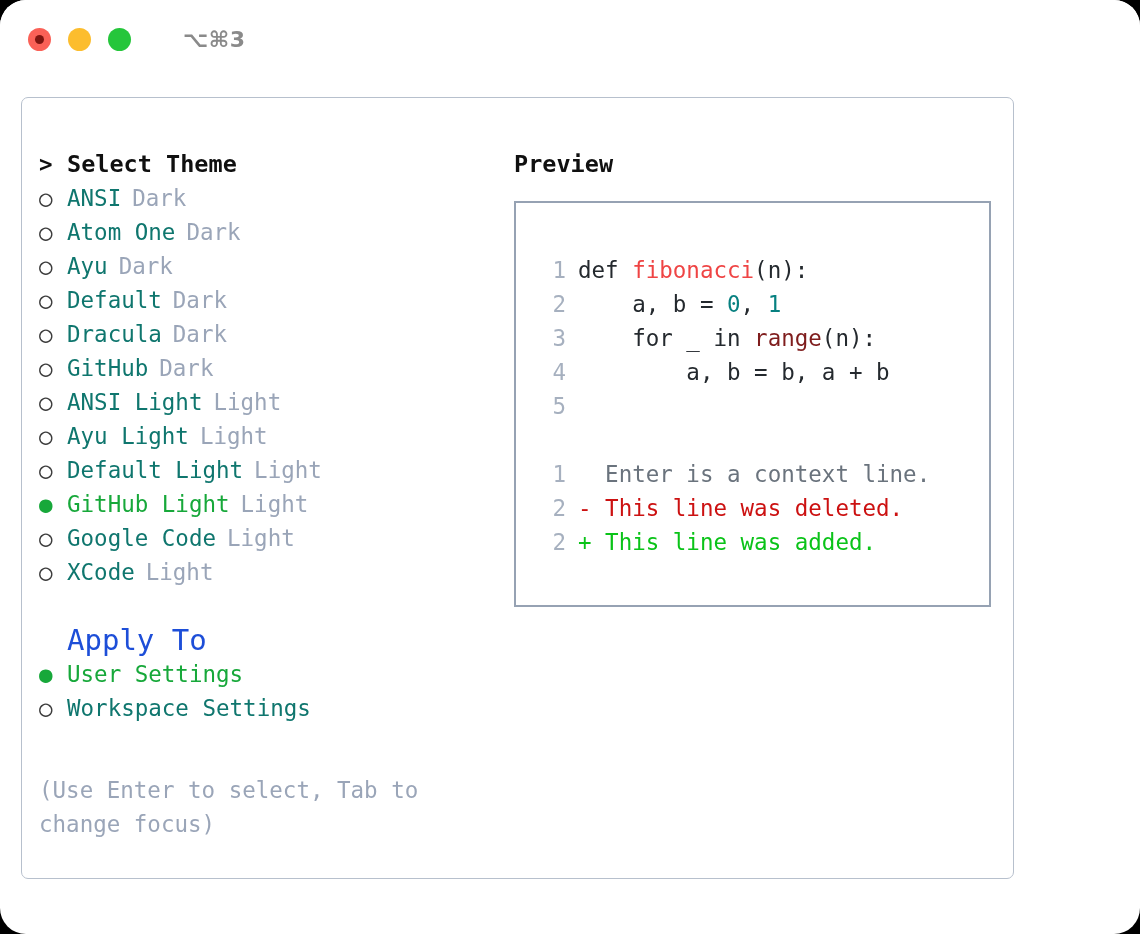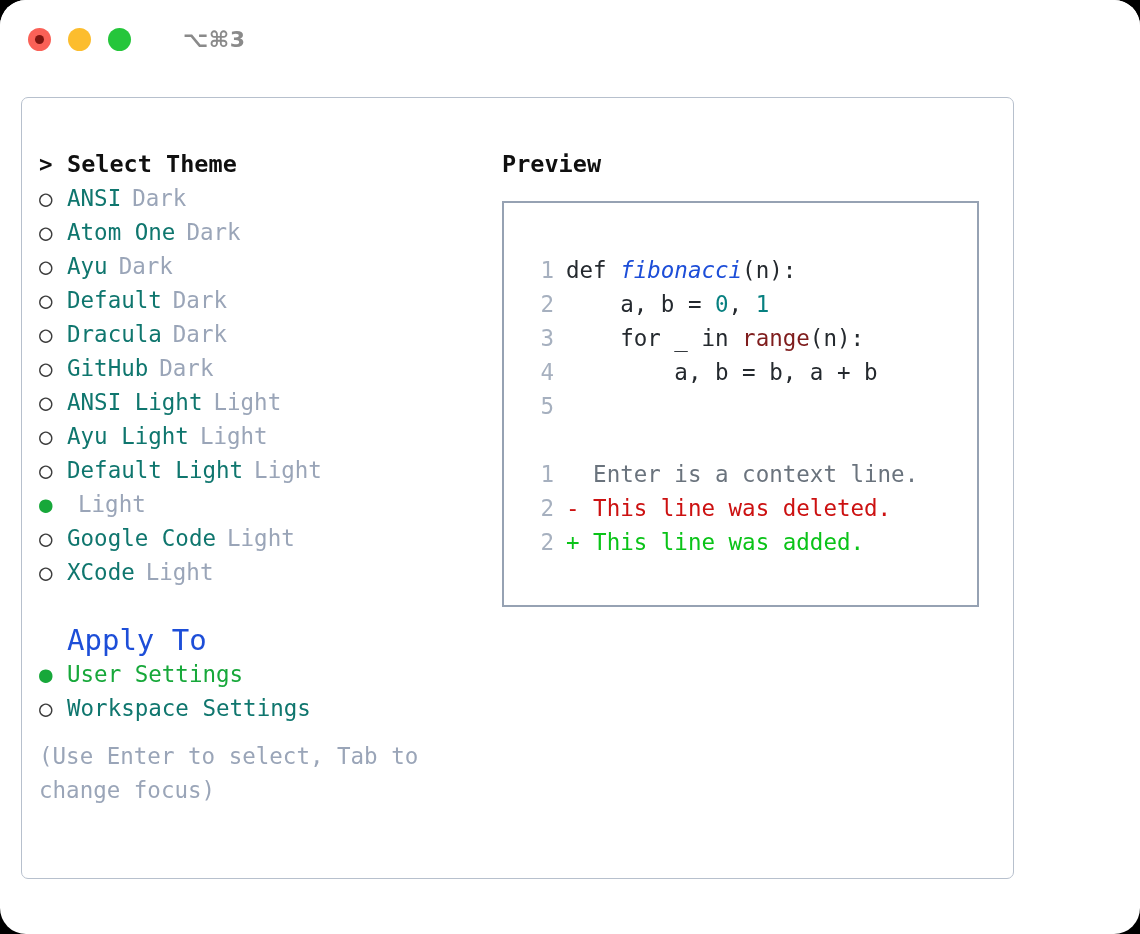"Preview" .right-col { left: 480px -> 492px }
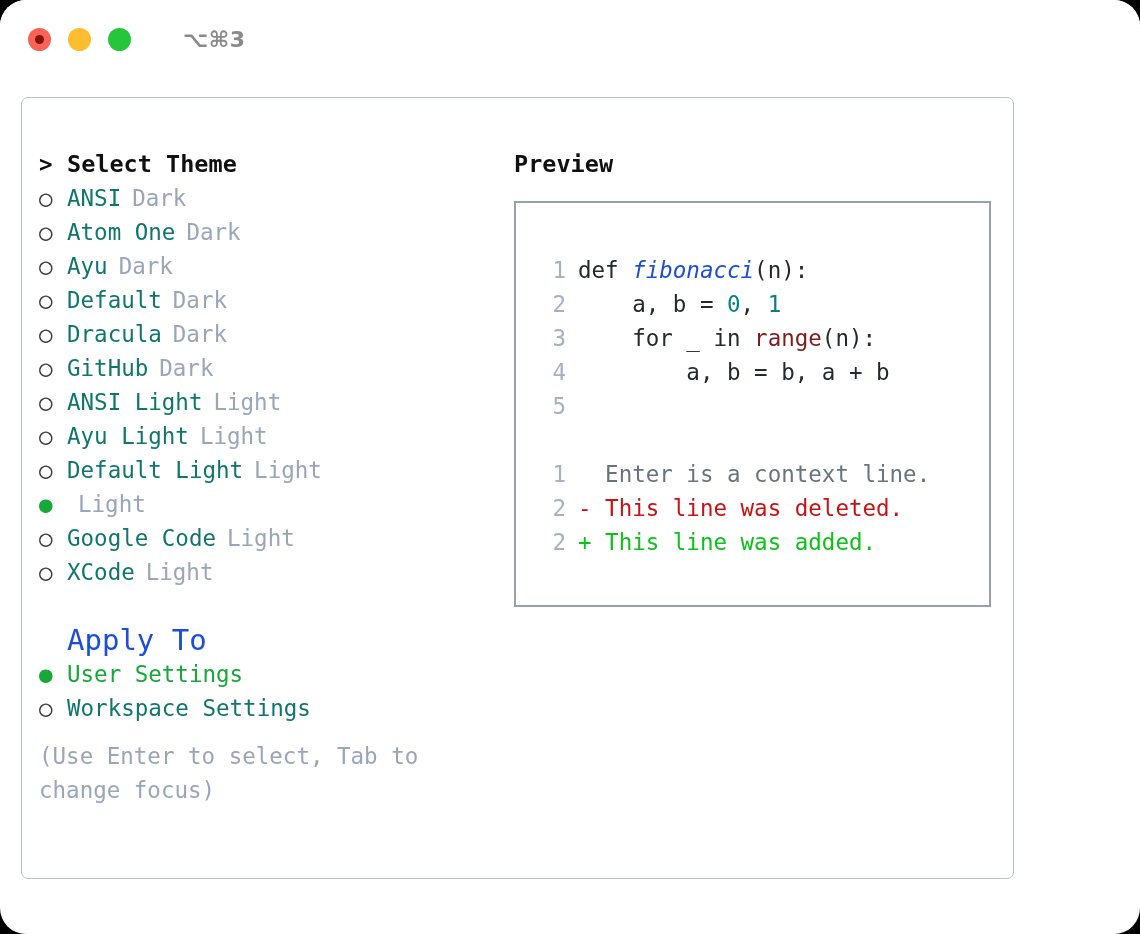"fibonacci" .tok-fn { color: #1d4ed8 -> #ef4444; font-style: italic -> none }
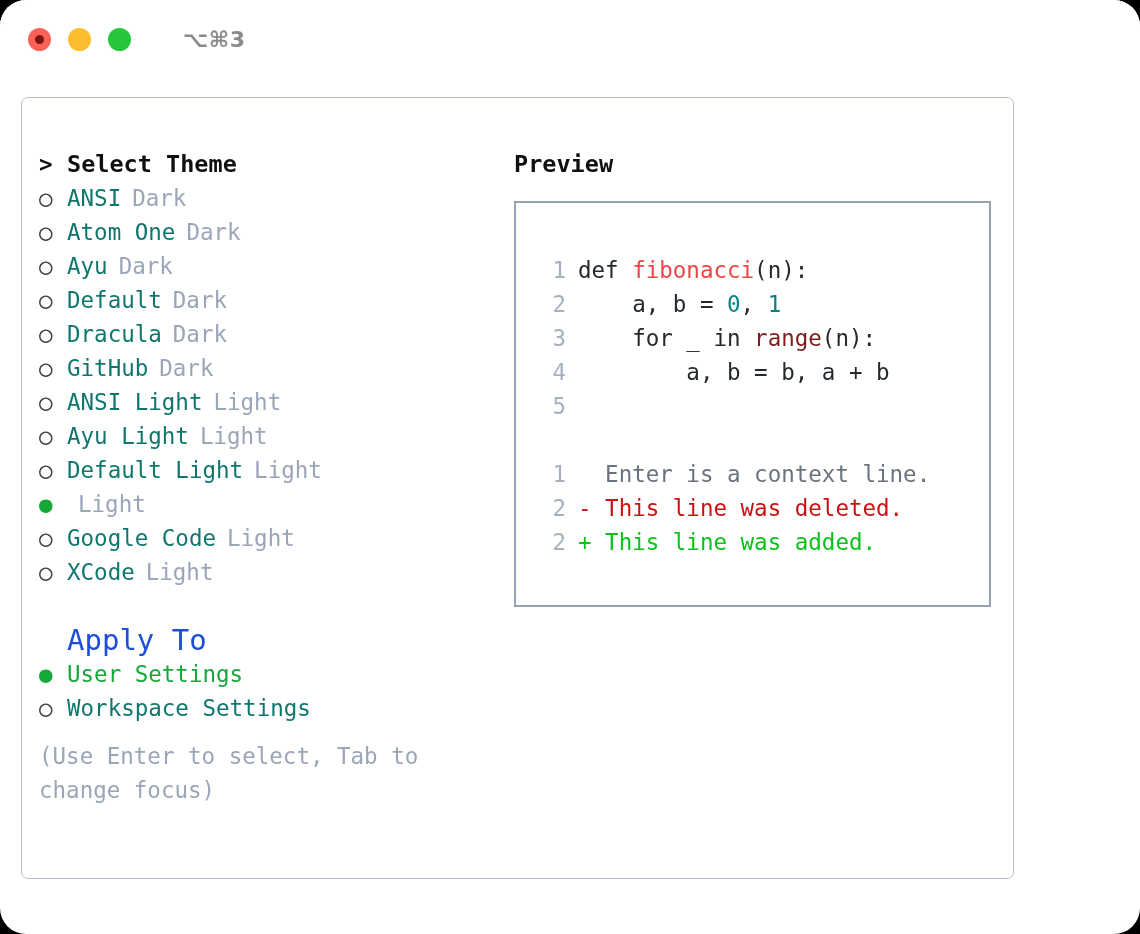"GitHub Light" span.item-name { html: none -> <span>GitHub Light</span> }
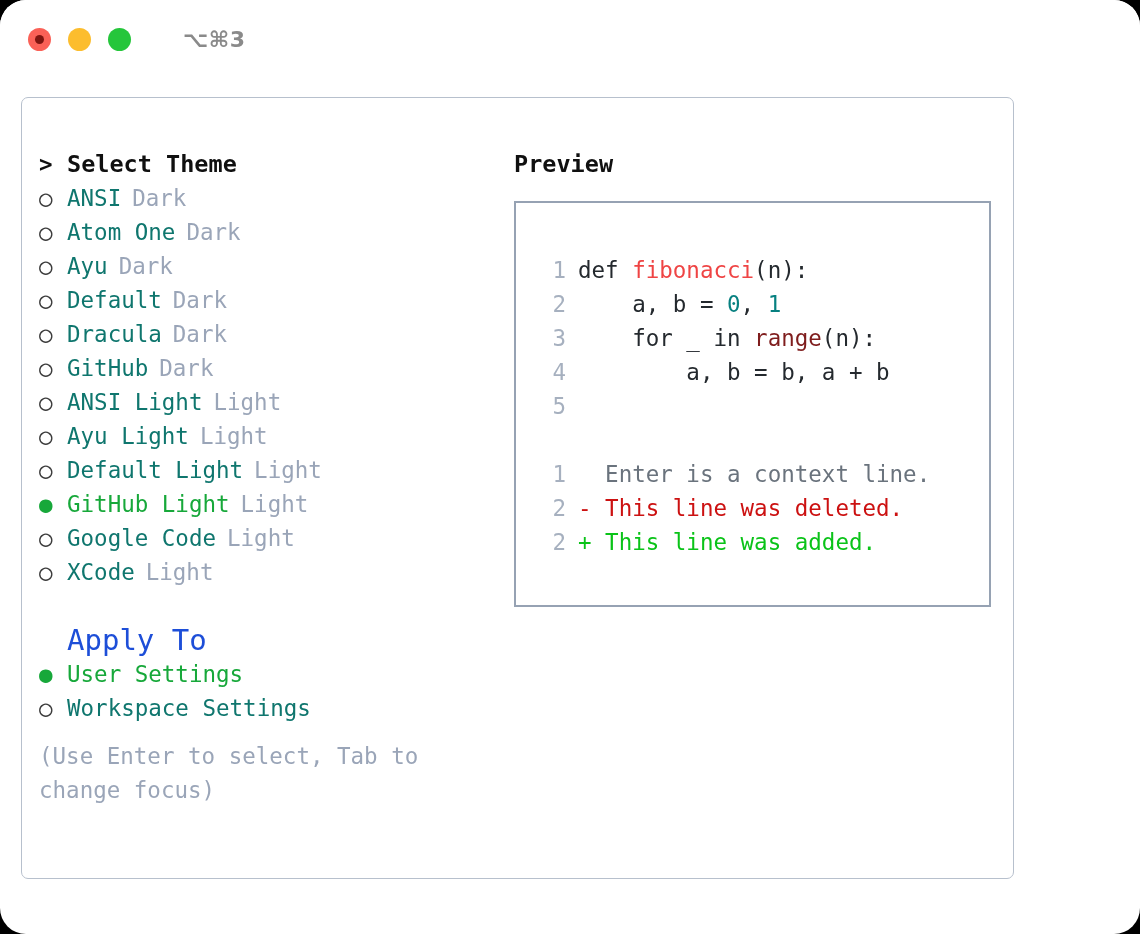"(Use Enter to select, Tab" .hint { margin-top: 14px -> 48px }
